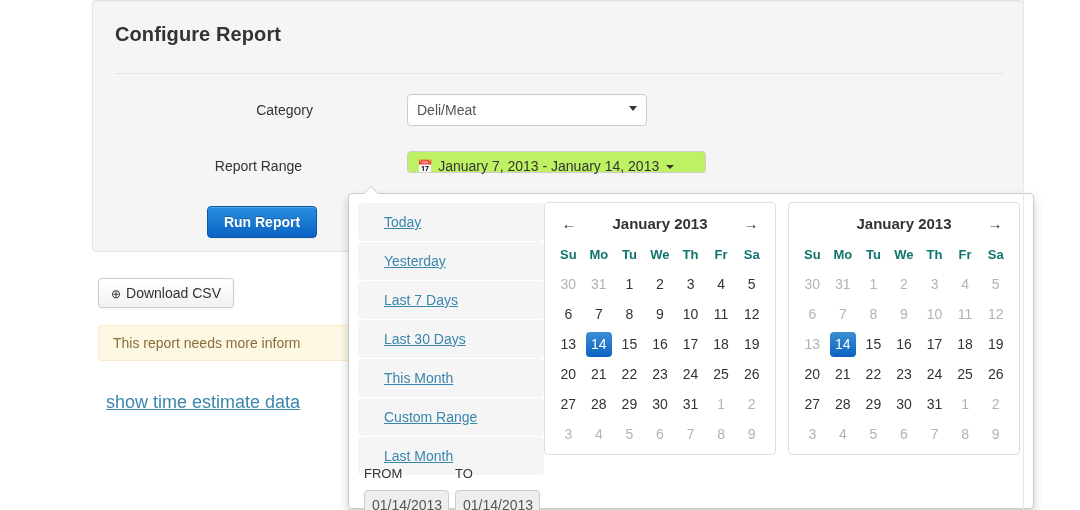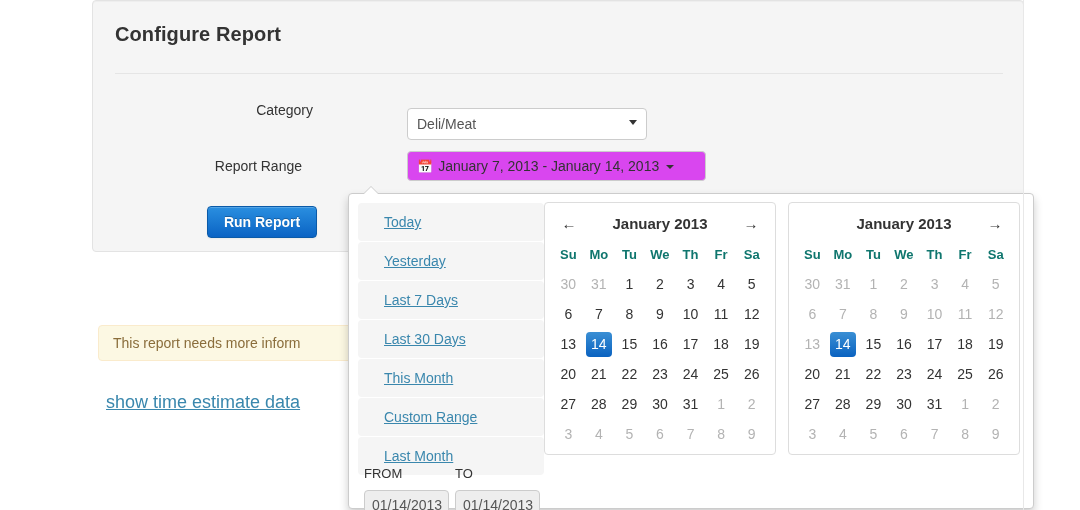"Deli/Meat" .select-box { margin-top: 14px -> none }
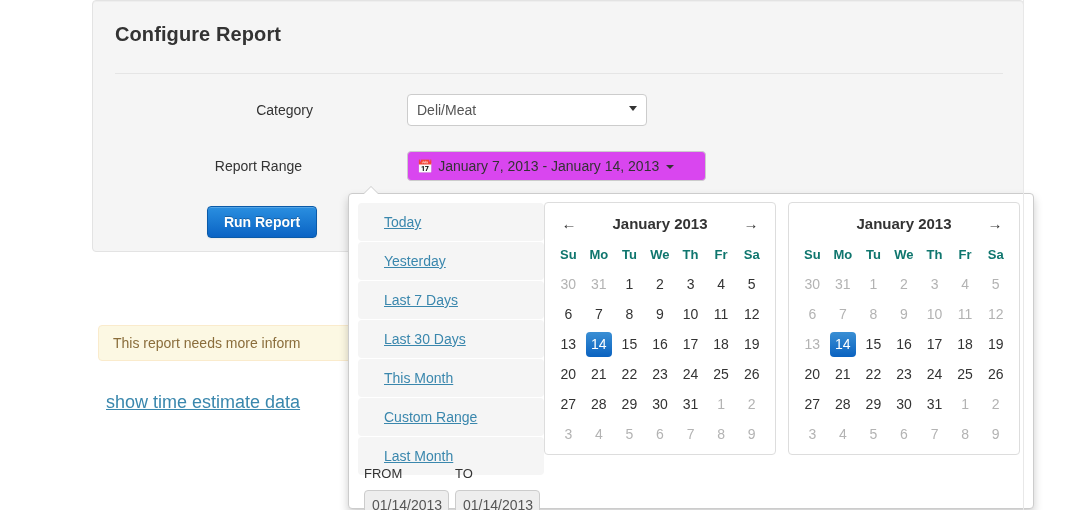"📅 January 7, 2013 -" .range-btn { background: #d946ef -> #bef264; height: 30px -> 22px }
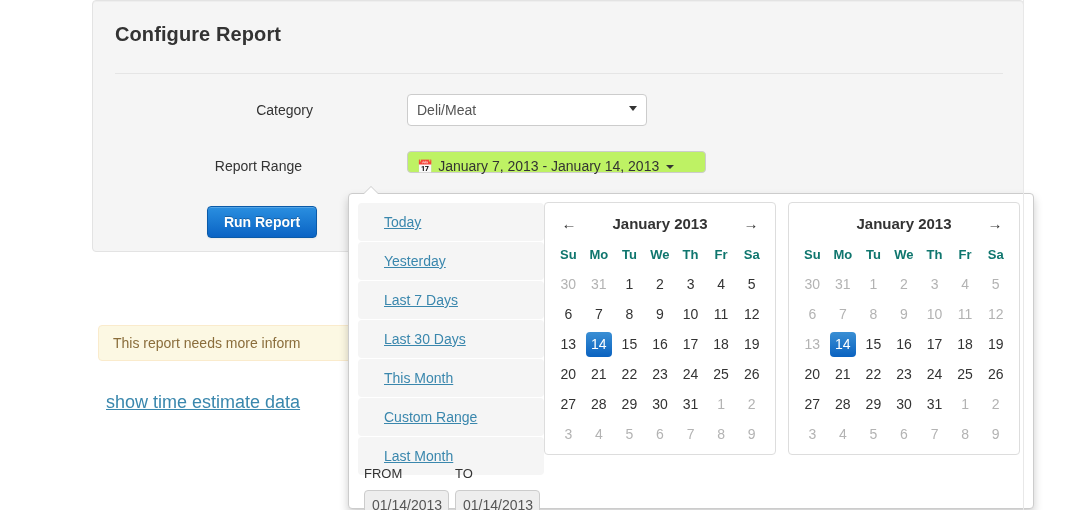"⊕ Download CSV" div.btn-default { html: none -> <div> <span>⊕</span><span>Download CSV</span> </div> }
